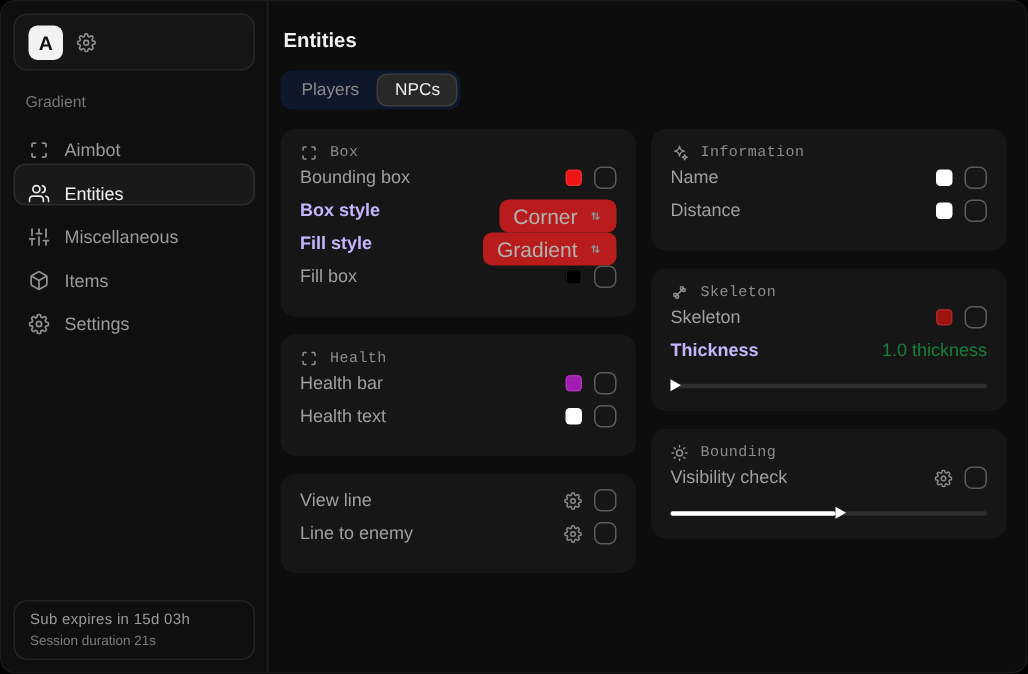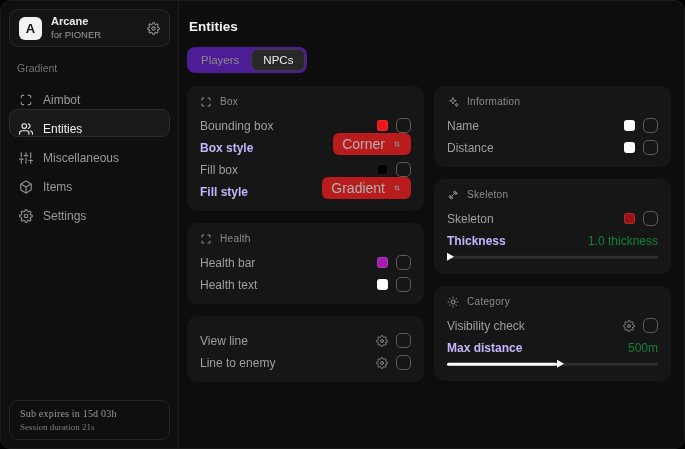"Arcane" div.logo-text { html: <div> <div>Arcane</div> <div>for PIONER</div> </div> -> none }
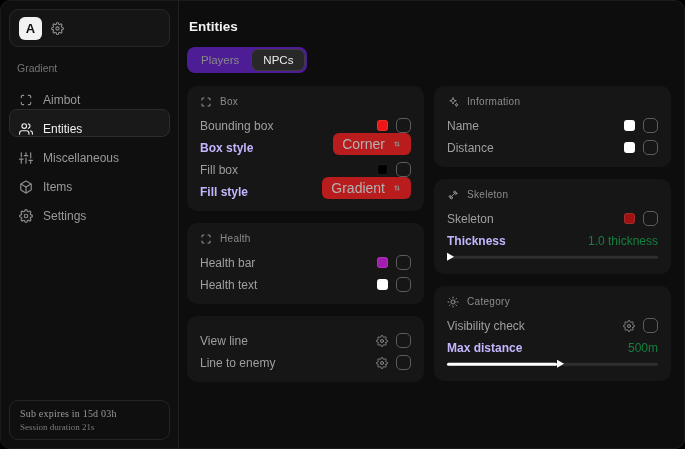"Players" .tabs { background: #4c1d95 -> #0f172a }
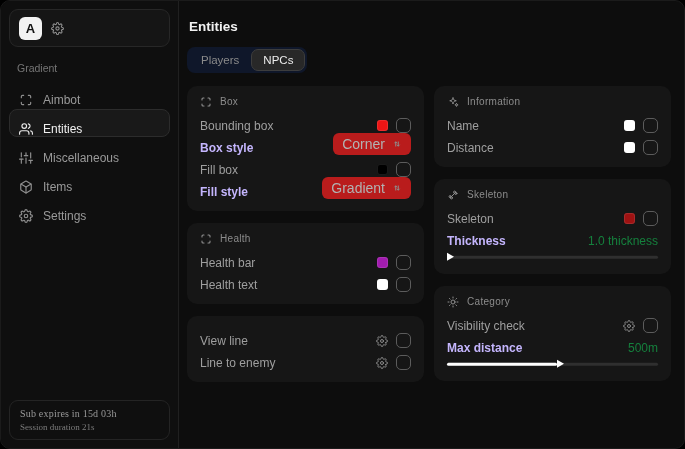"Box" .card-header { align-items: none -> center; font-family: Liberation Sans, sans-serif -> Liberation Mono, monospace }
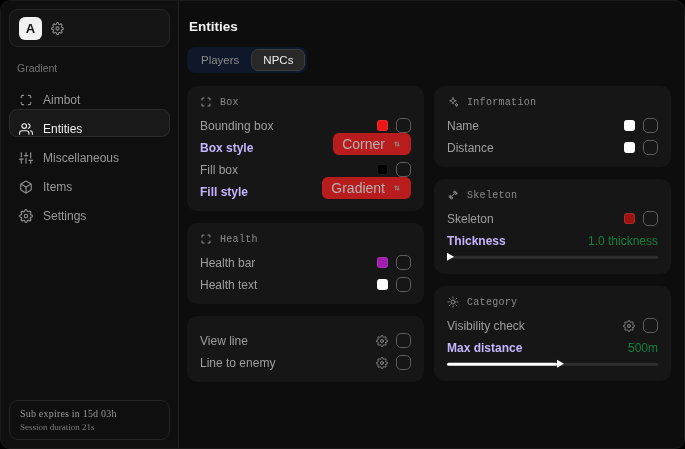"Bounding box" .row { align-items: flex-end -> flex-start }
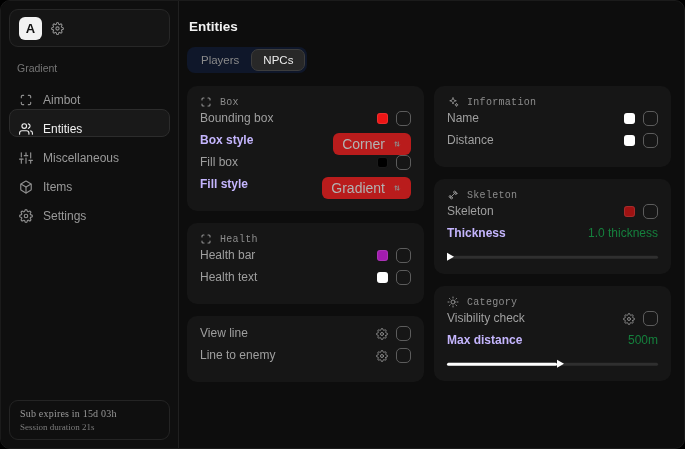"Fill box" div.row { order: before "Fill style" -> after "Fill style" }
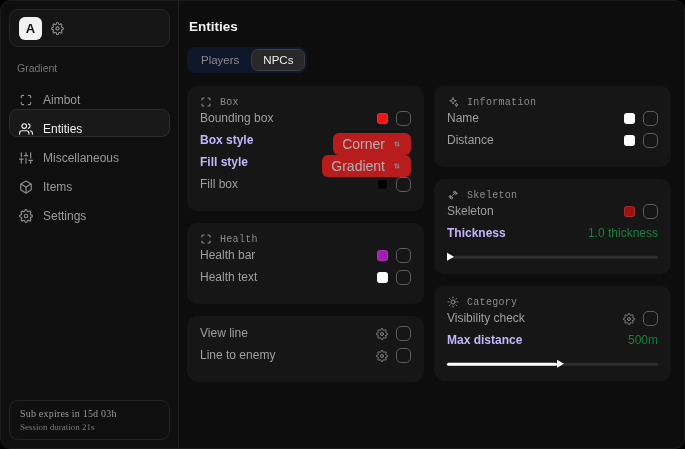"Category" span { text: Category -> Bounding }
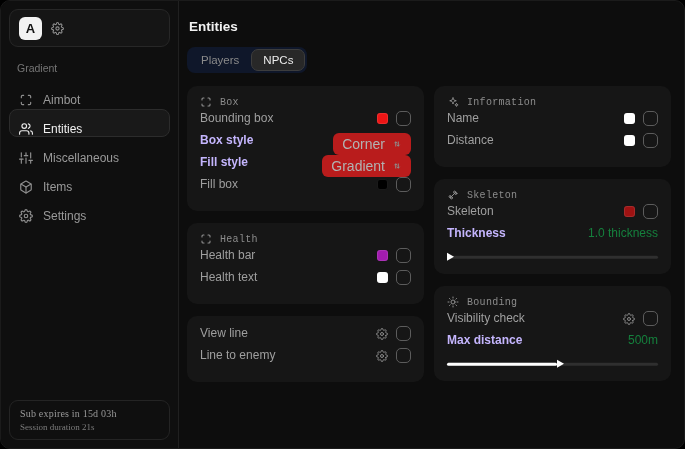"Max distance" div.row { html: <div> <span>Max distance</span> <span>500m</span> </div> -> none }
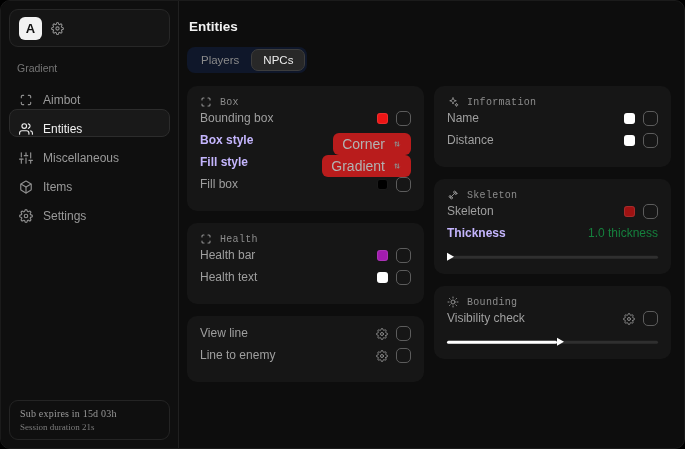"Sub expires in 15d 03h" .sidebar-footer { font-family: Liberation Serif, serif -> Liberation Sans, sans-serif }
